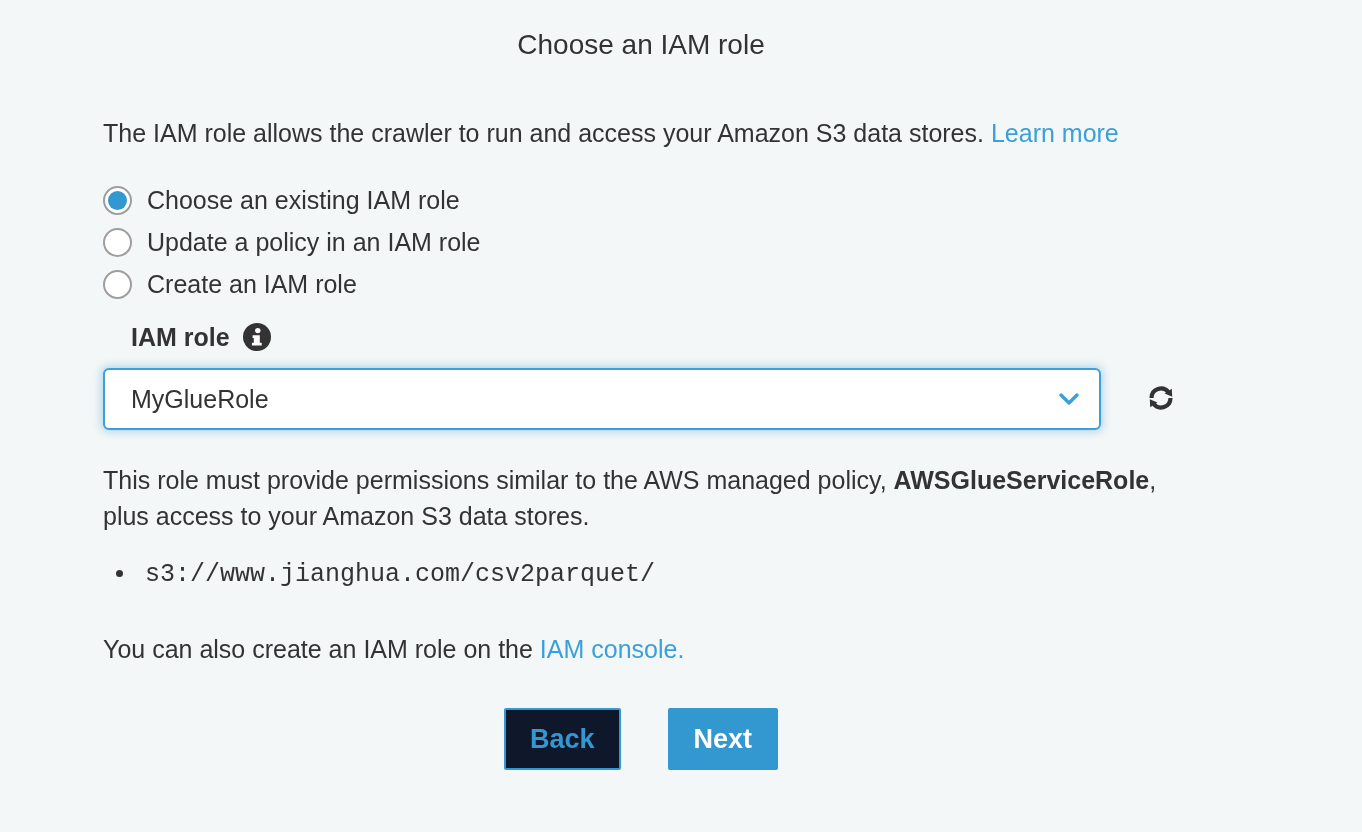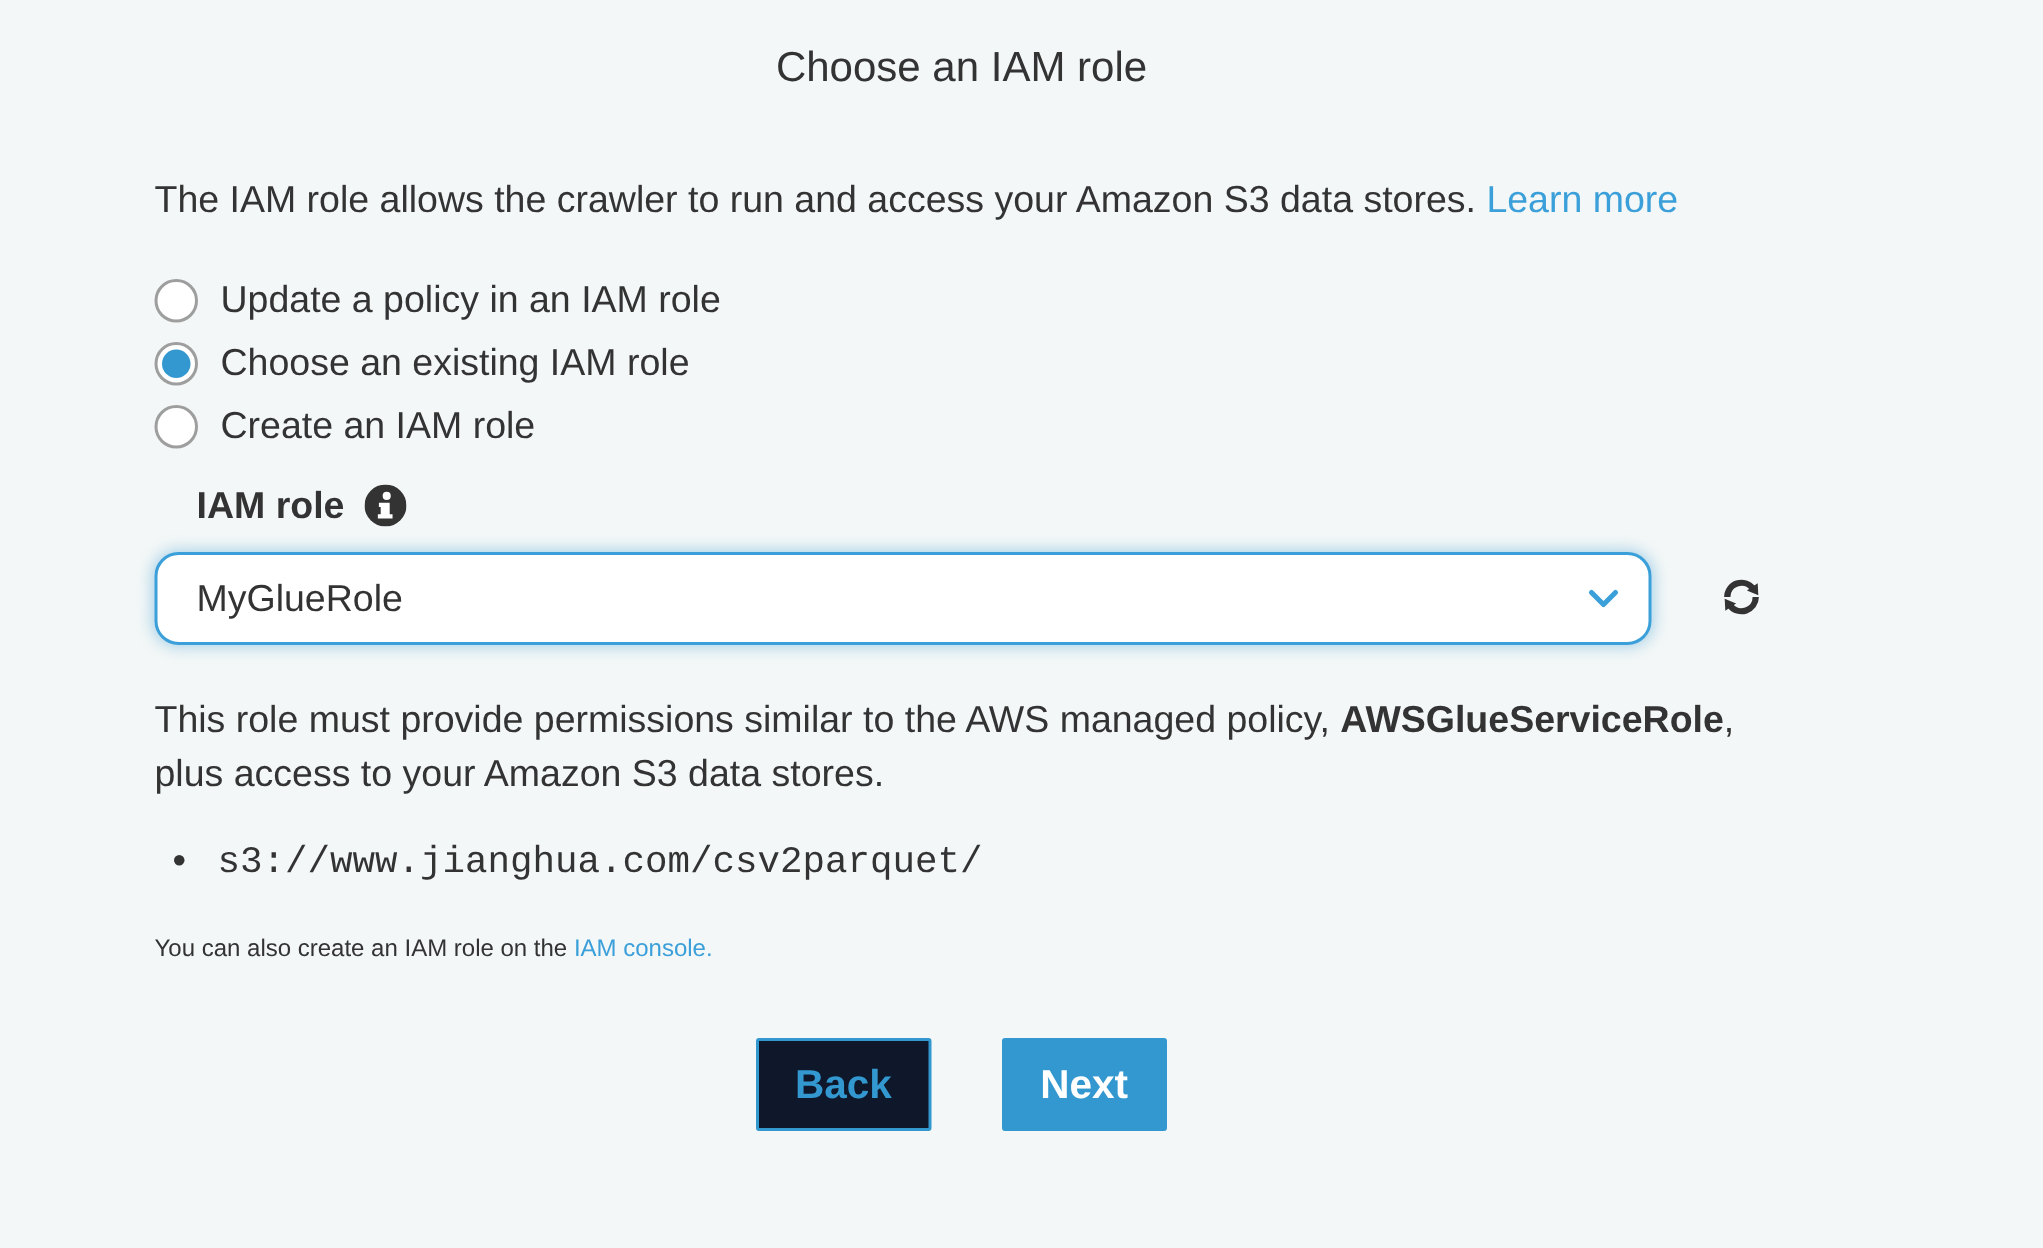"Update a policy in an" div.radio-row { order: before "Choose an existing IAM role" -> after "Choose an existing IAM role" }
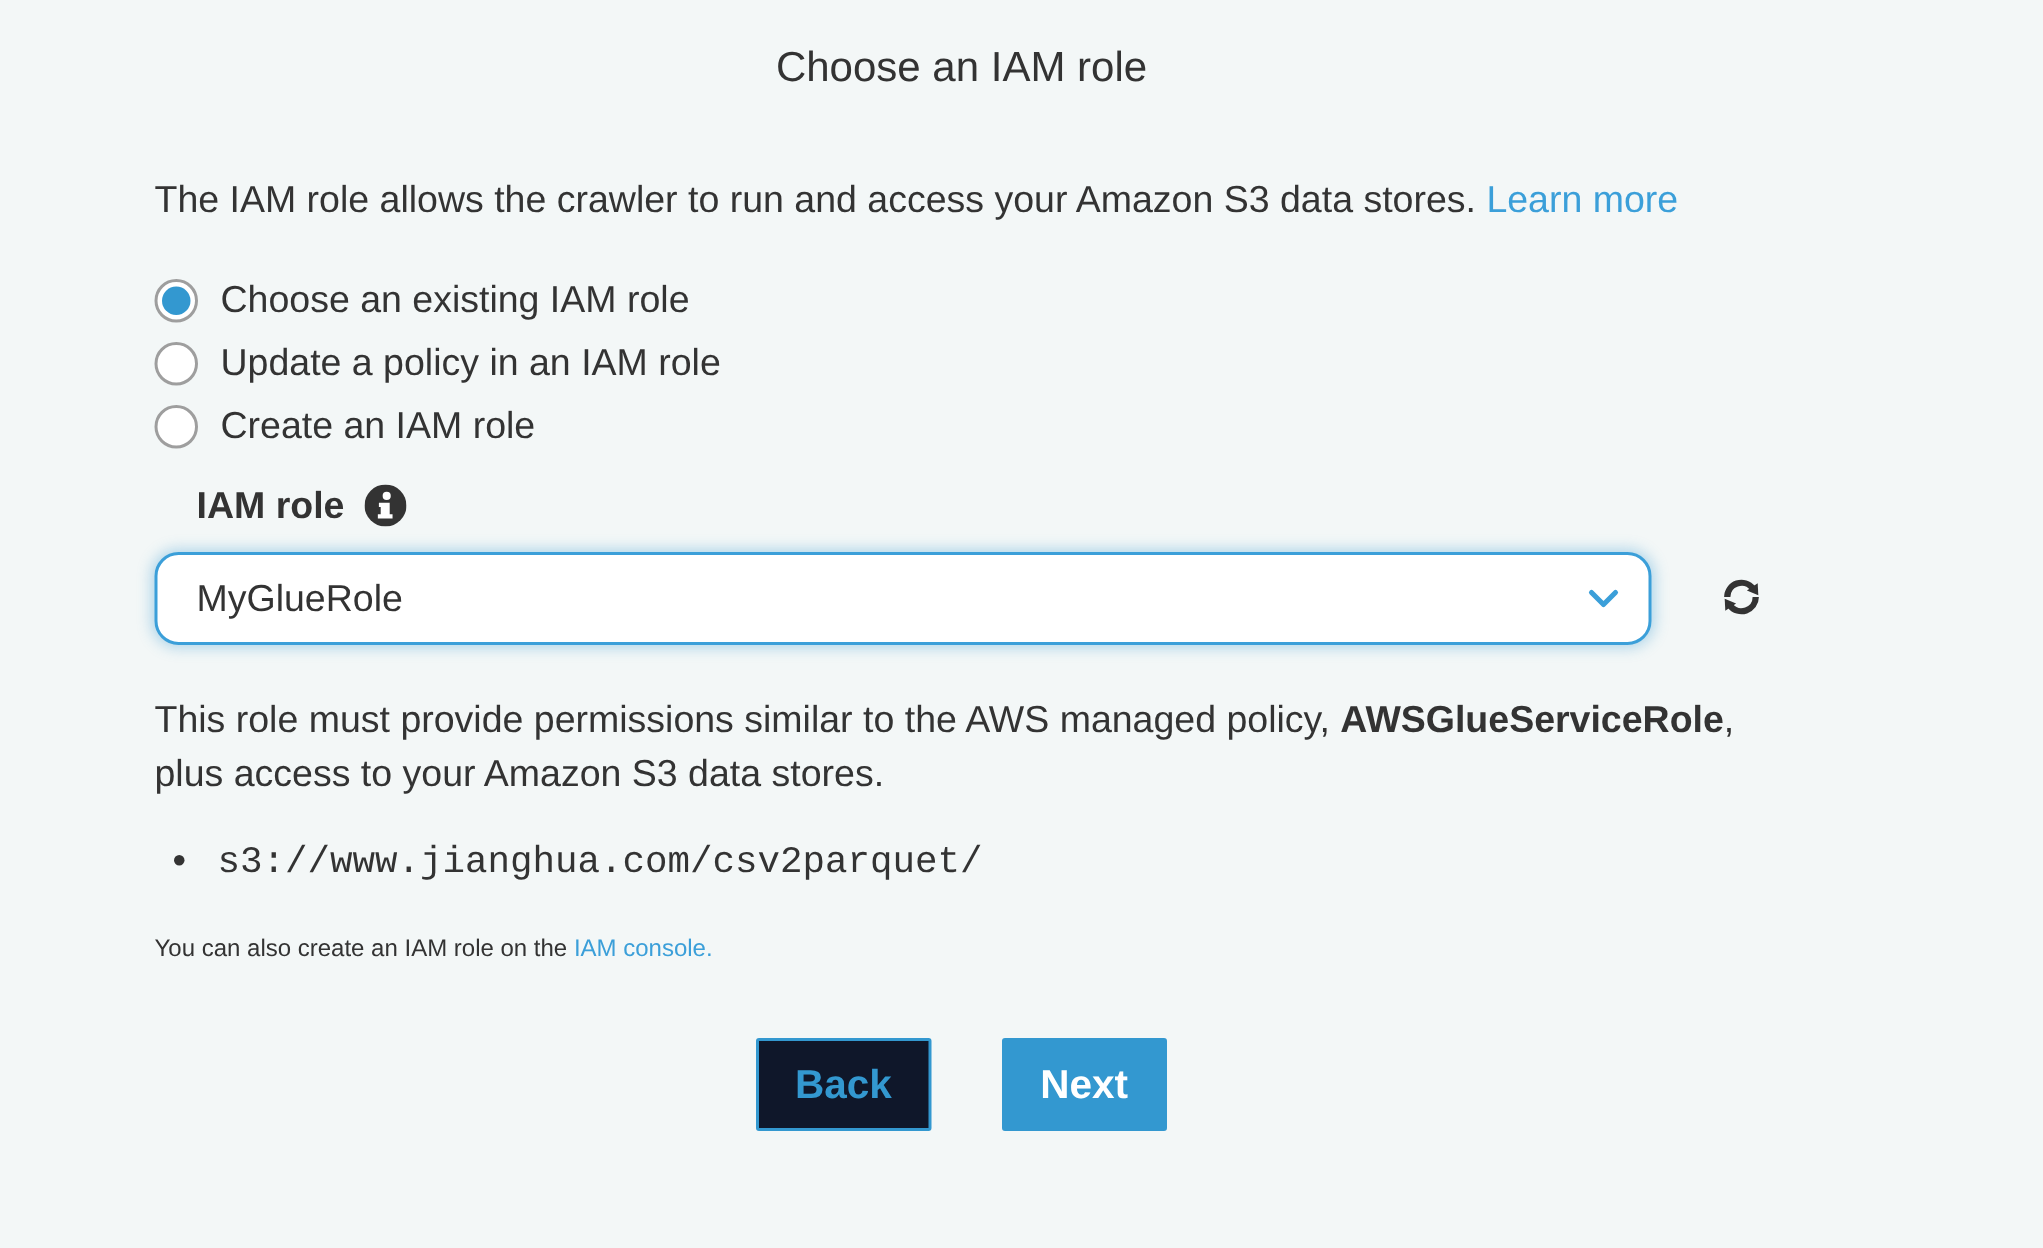"MyGlueRole" .select-box { border-radius: 16px -> 6px }
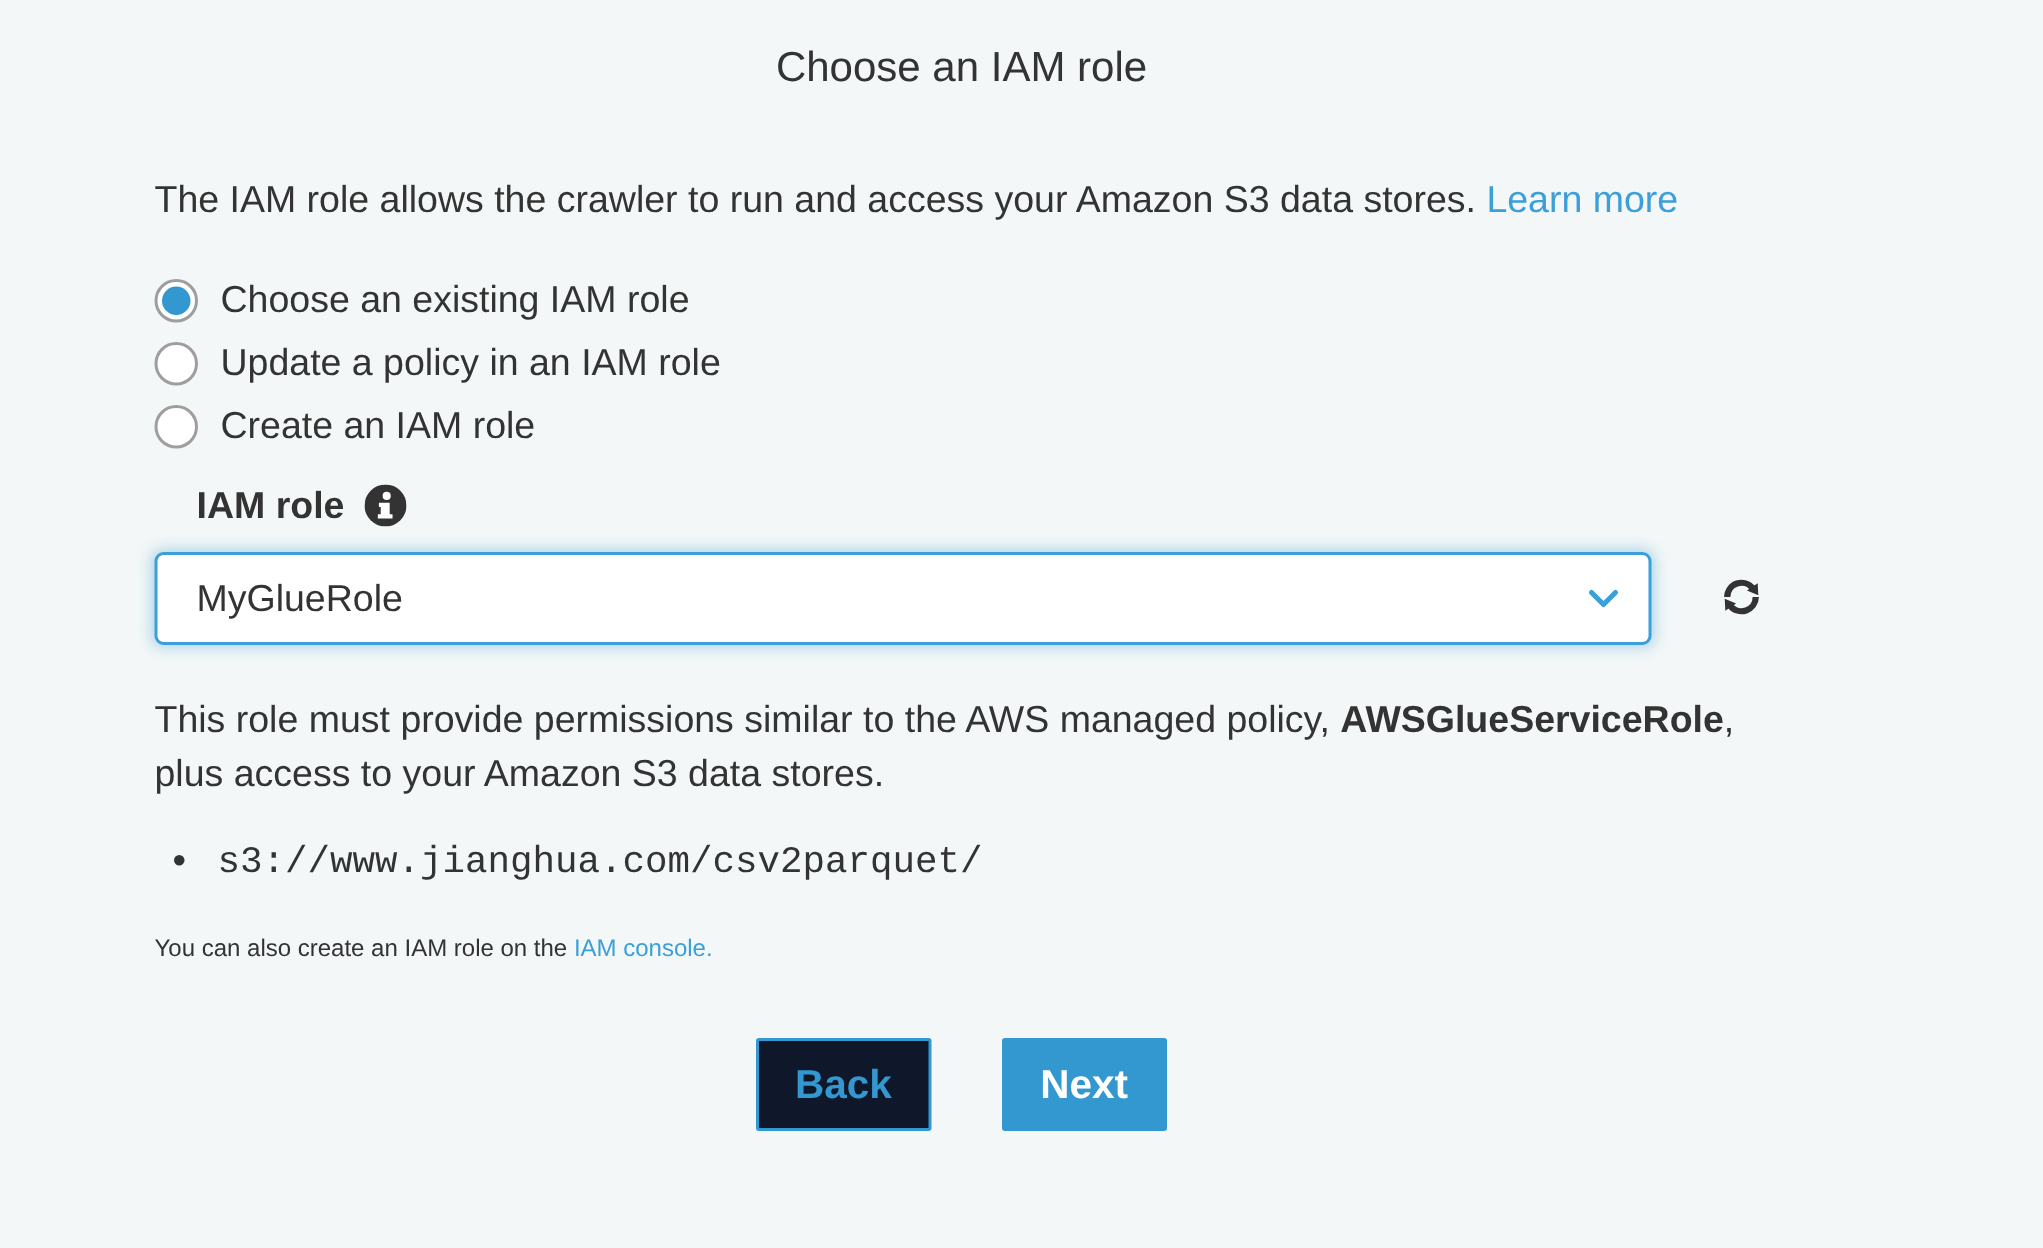"You can also create an" p.console-note { font-size: 16px -> 25px; margin: 28px 0 0 0 -> 44px 0 0 0 }
